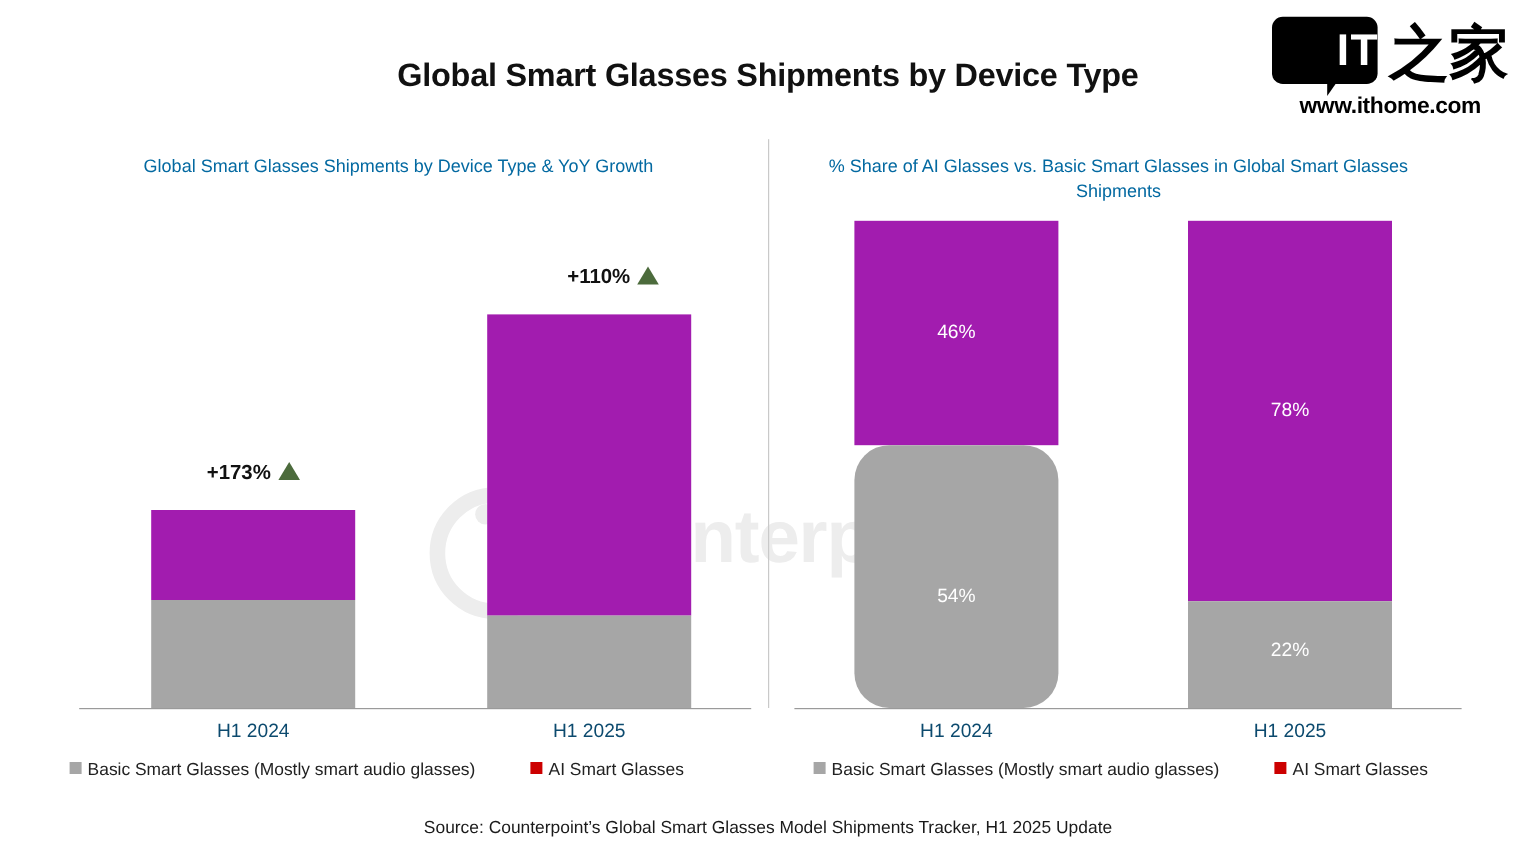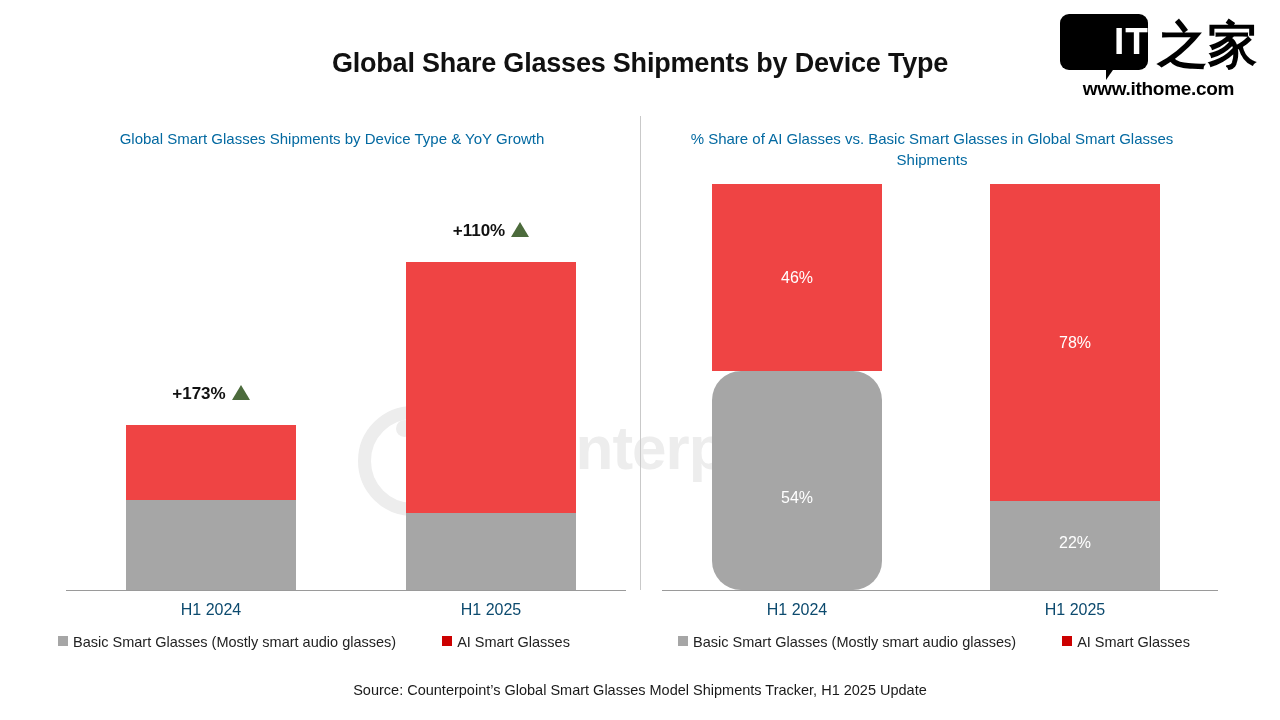"Global Share Glasses Shipments by" div.above-wm { text: Share -> Smart }
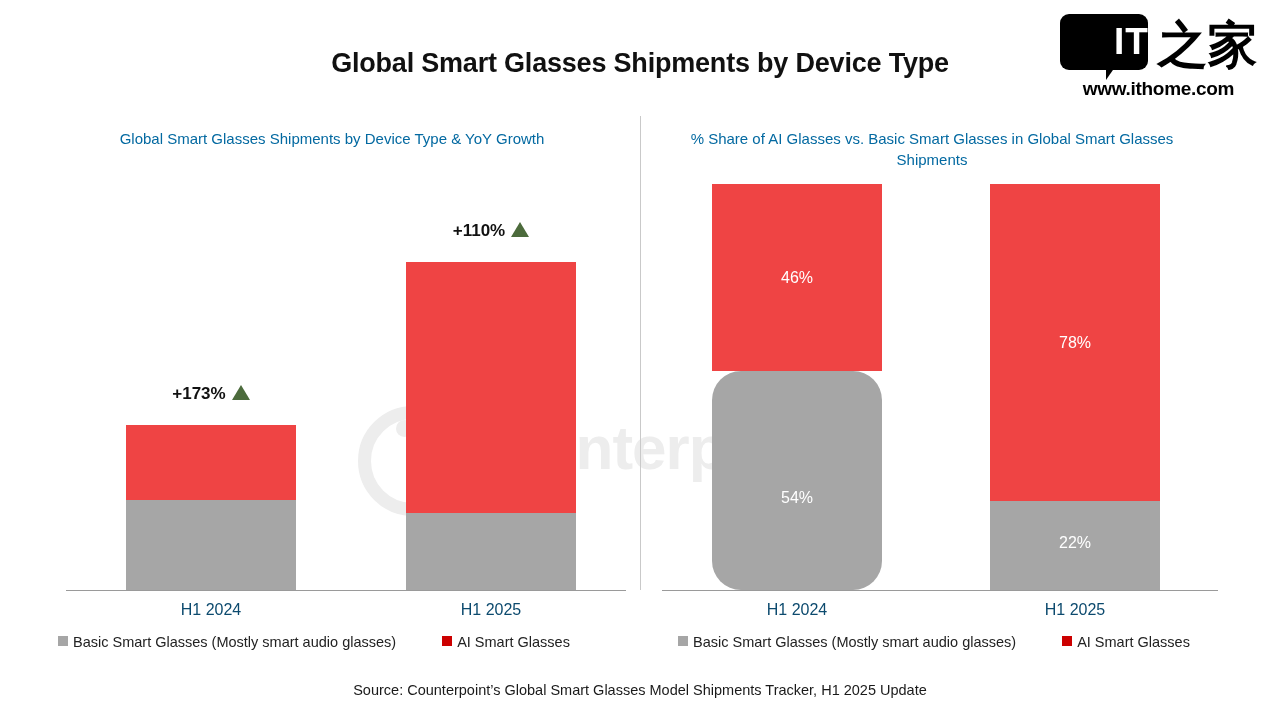"+110%" div.growth-label { left: 340px -> 360px }
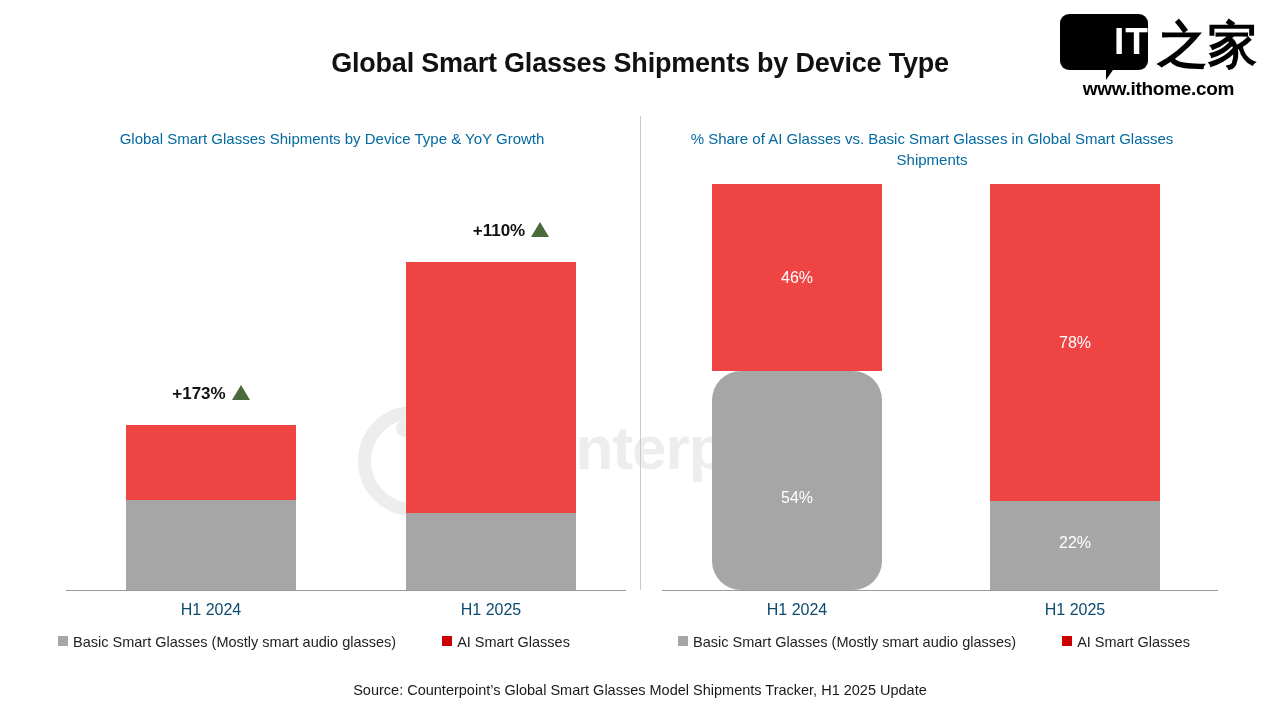"46%" .seg-ai { background: #ef4444 -> #a21caf }
